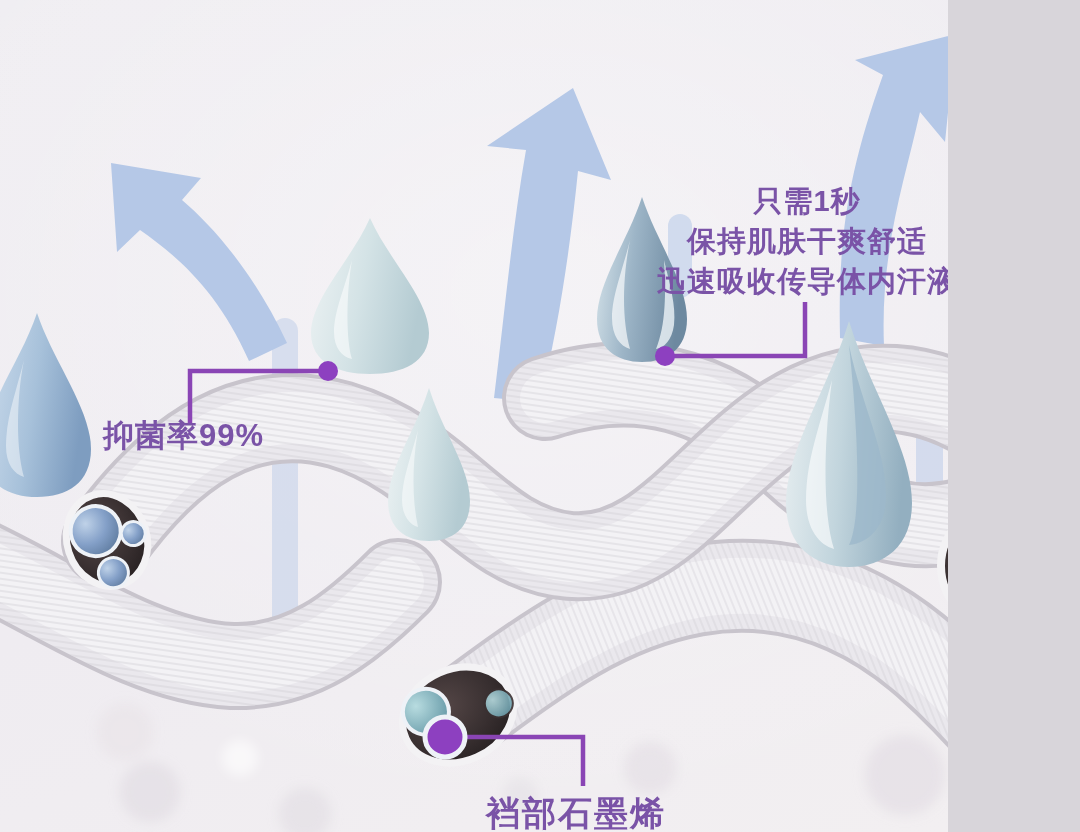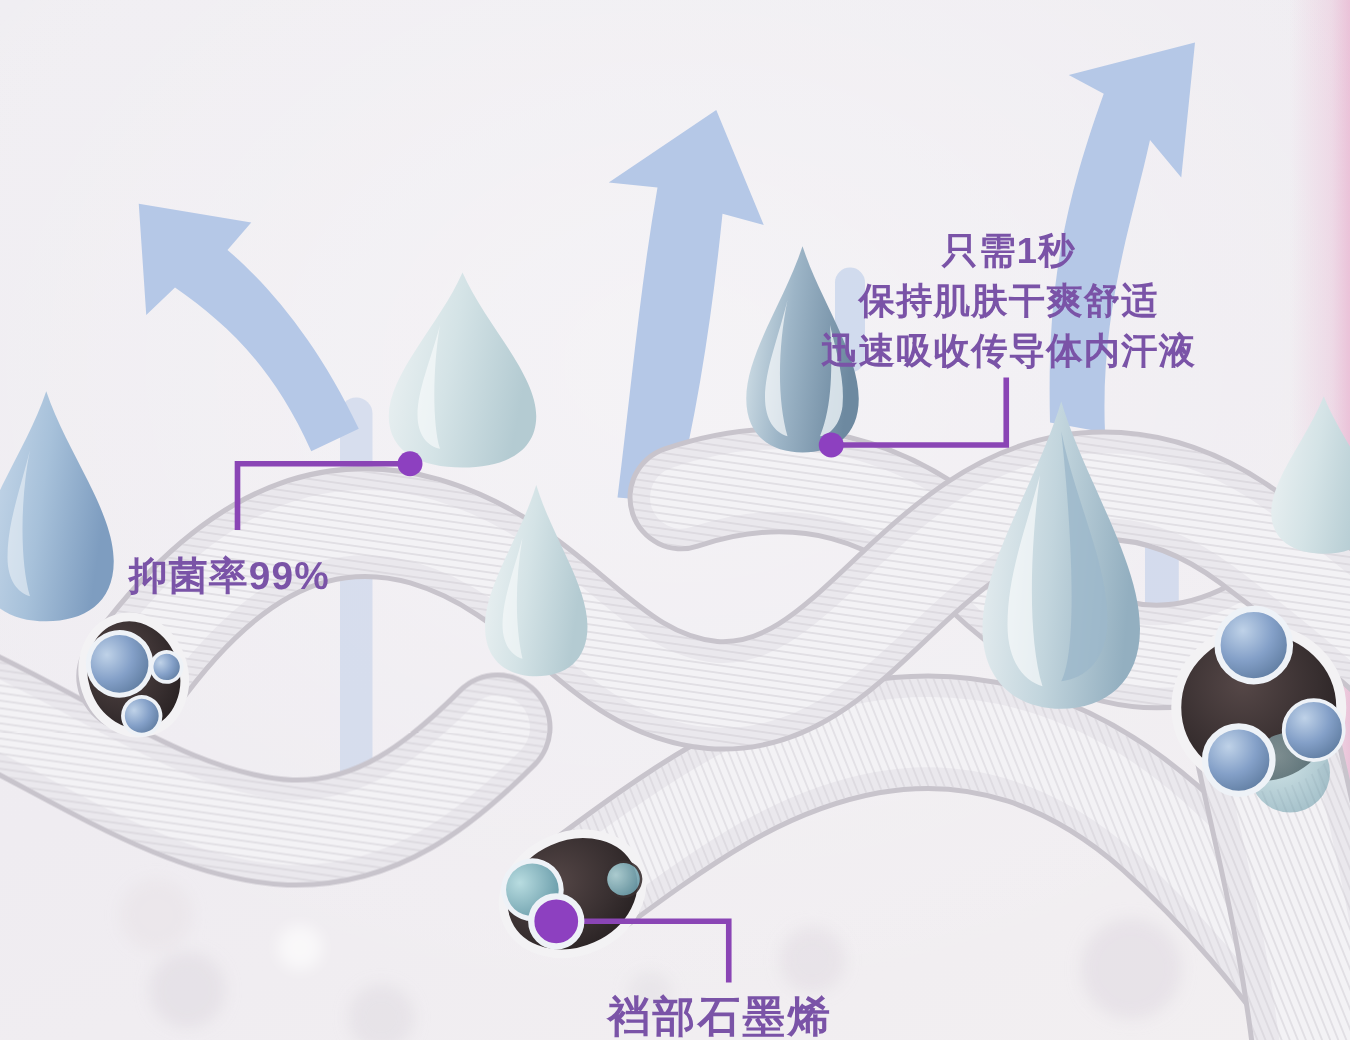"只需1秒" .stage { width: 1080px -> 948px }
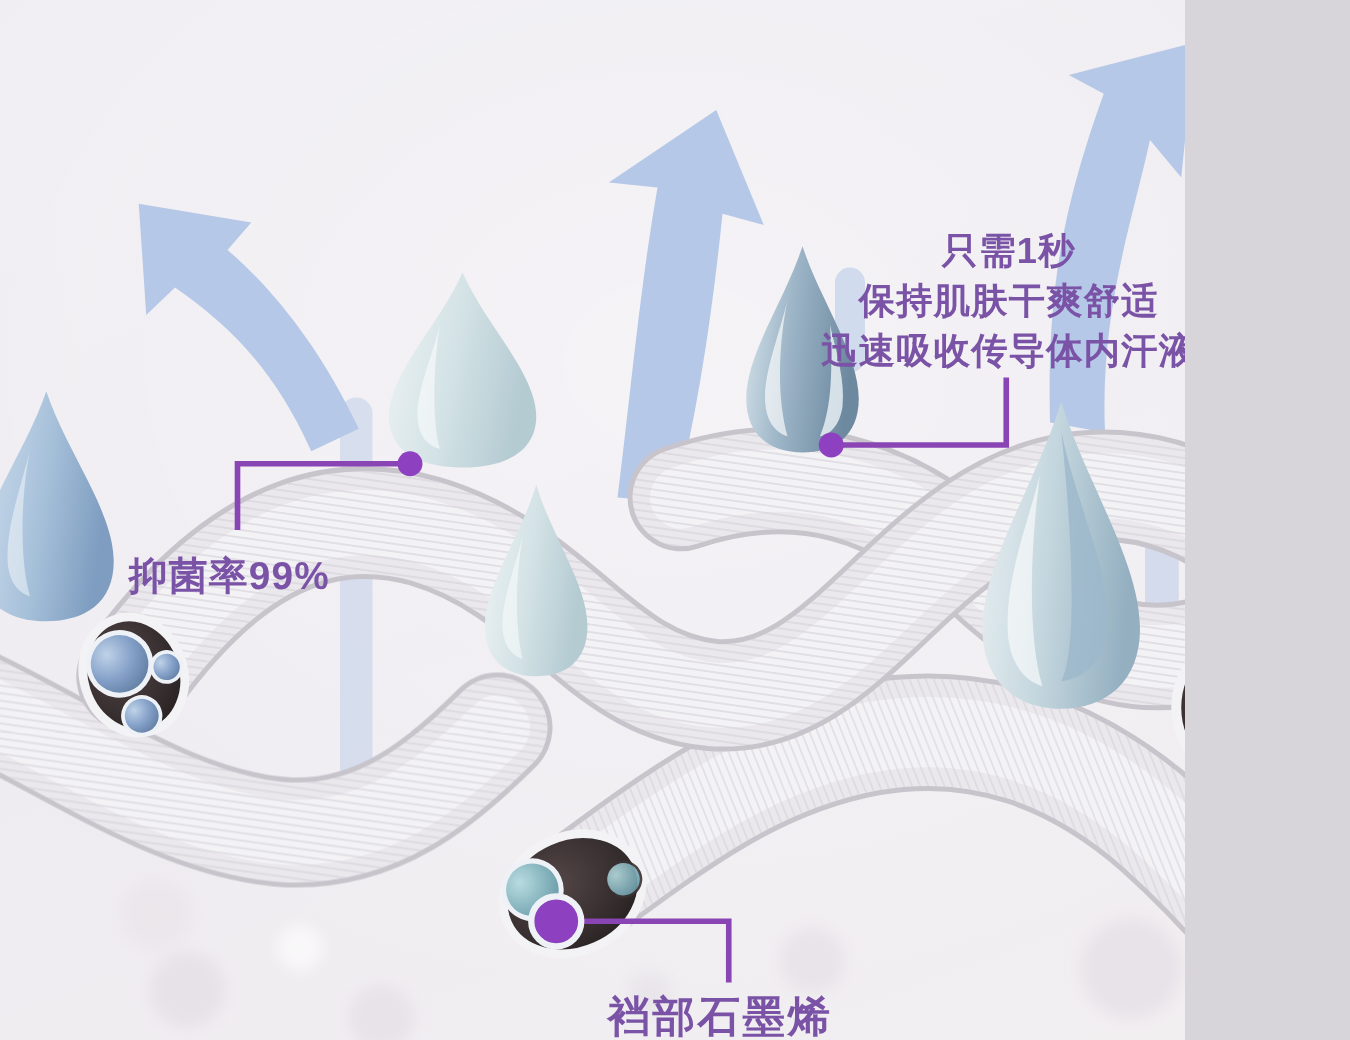"抑菌率99%" .label-left { top: 440px -> 415px }
